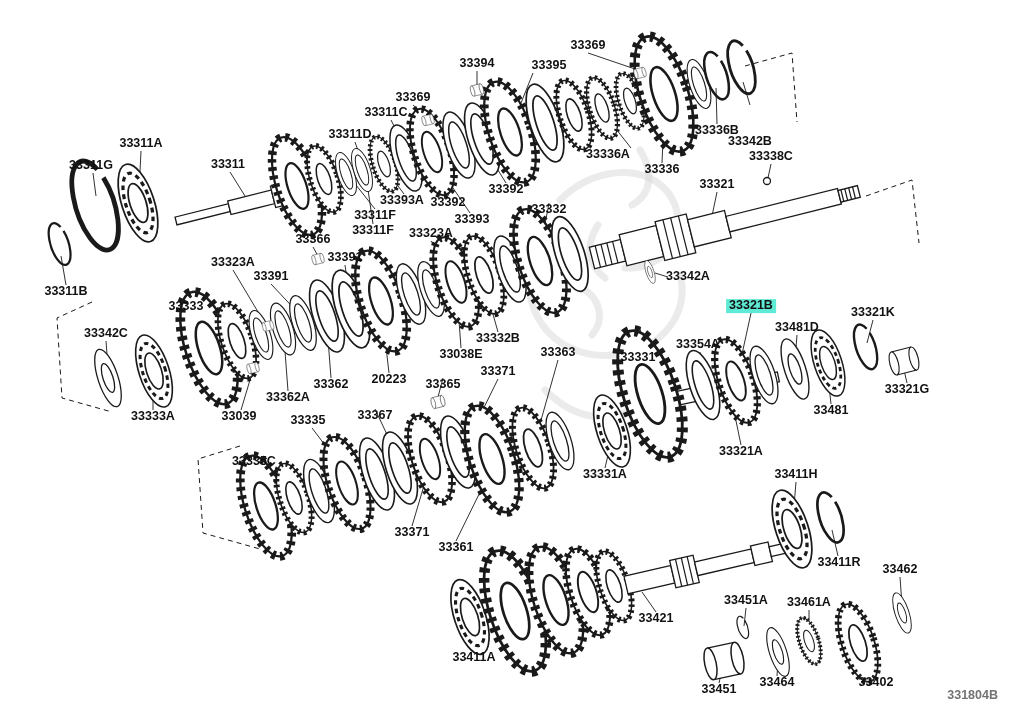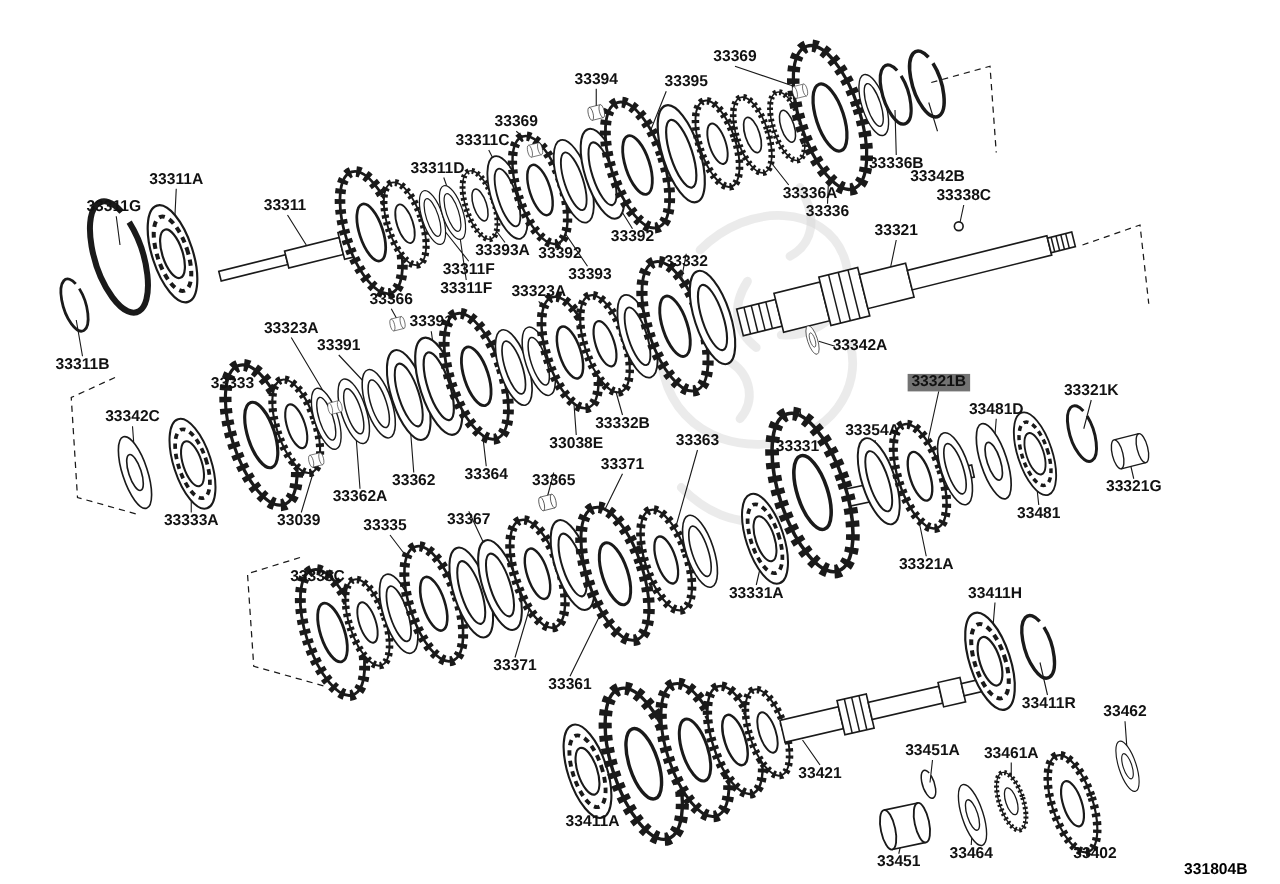"33336A" div.part-label { left: 648px -> 608px }
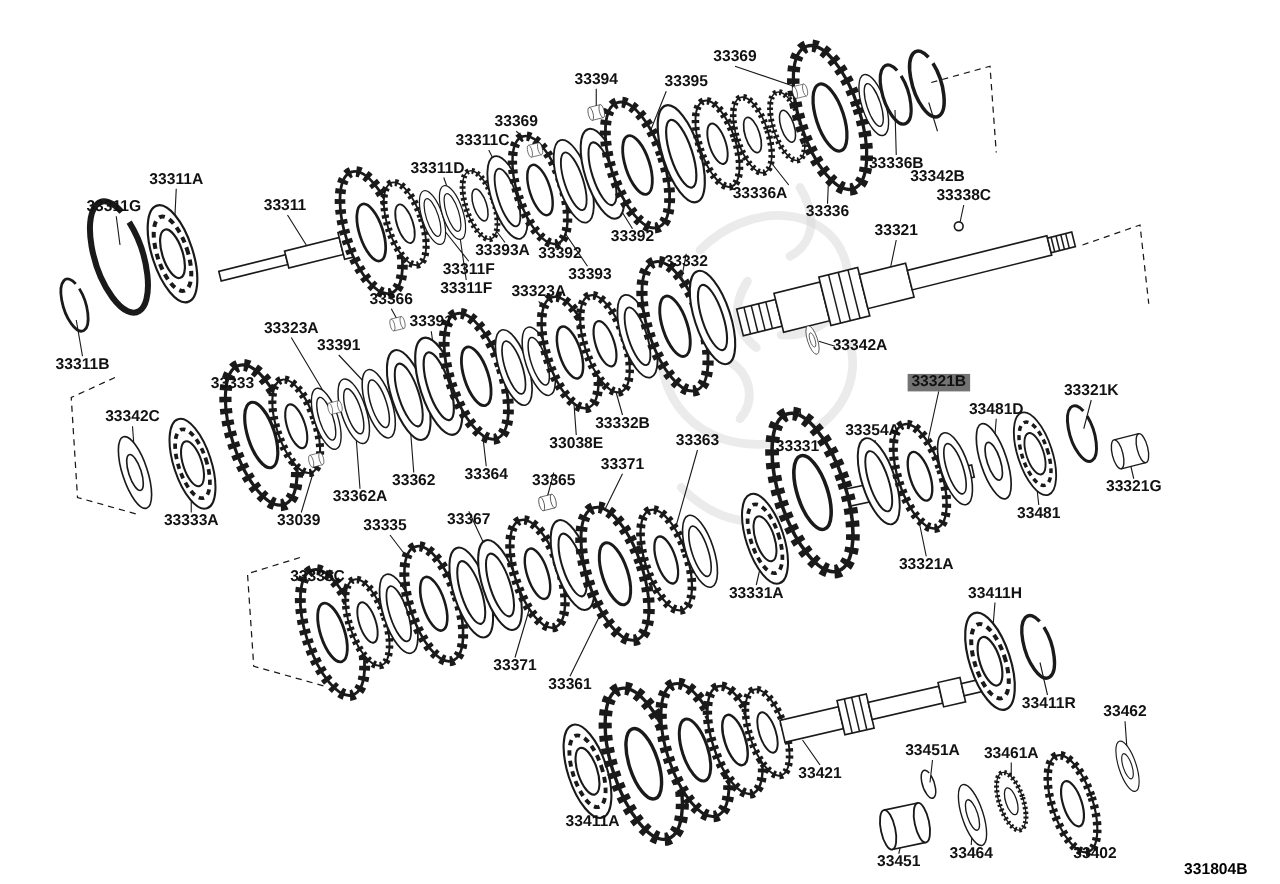"33321B" div.part-label { background: #737373 -> #5eead4 }
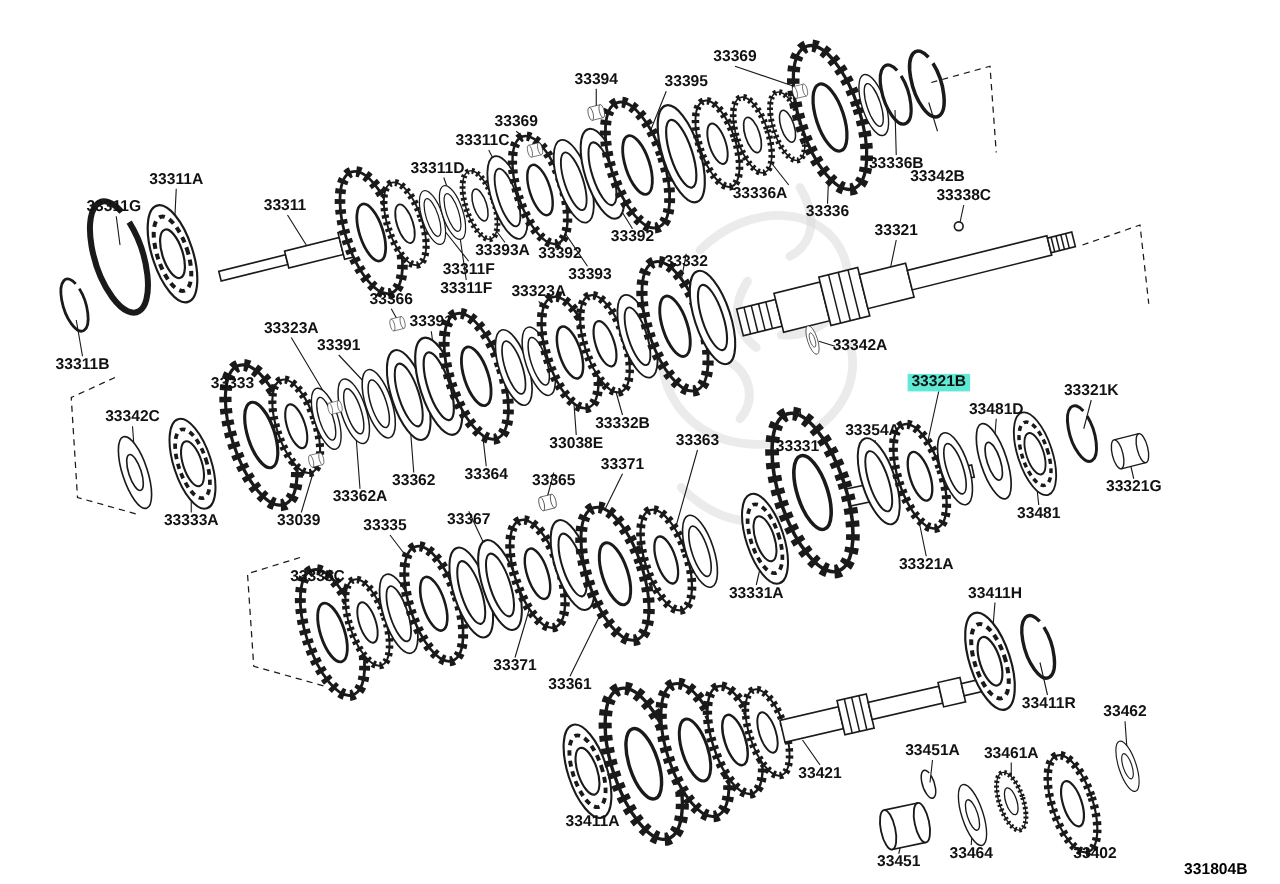"33364" div.part-label { text: 33364 -> 20223 }
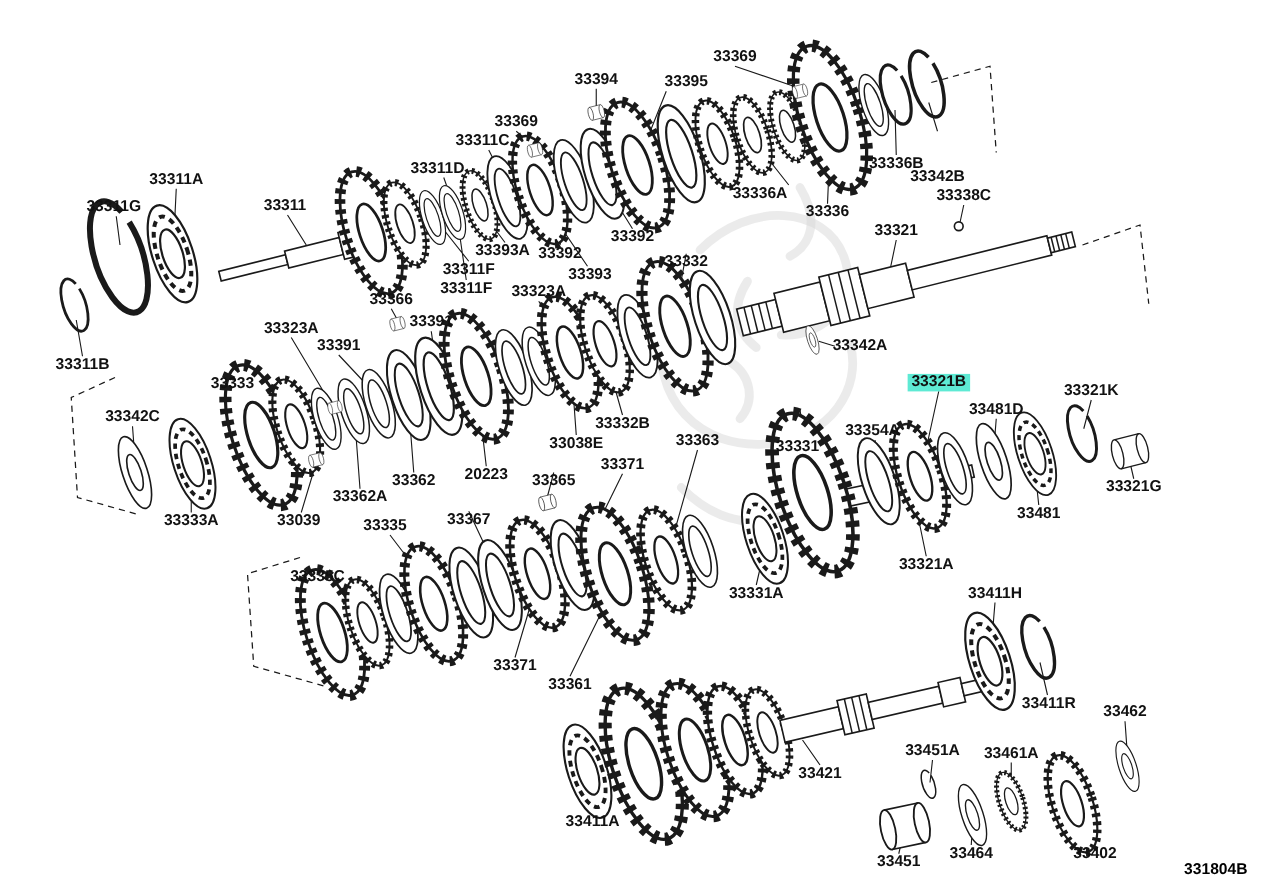"331804B" .diagram-id { color: #000000 -> #737373 }
